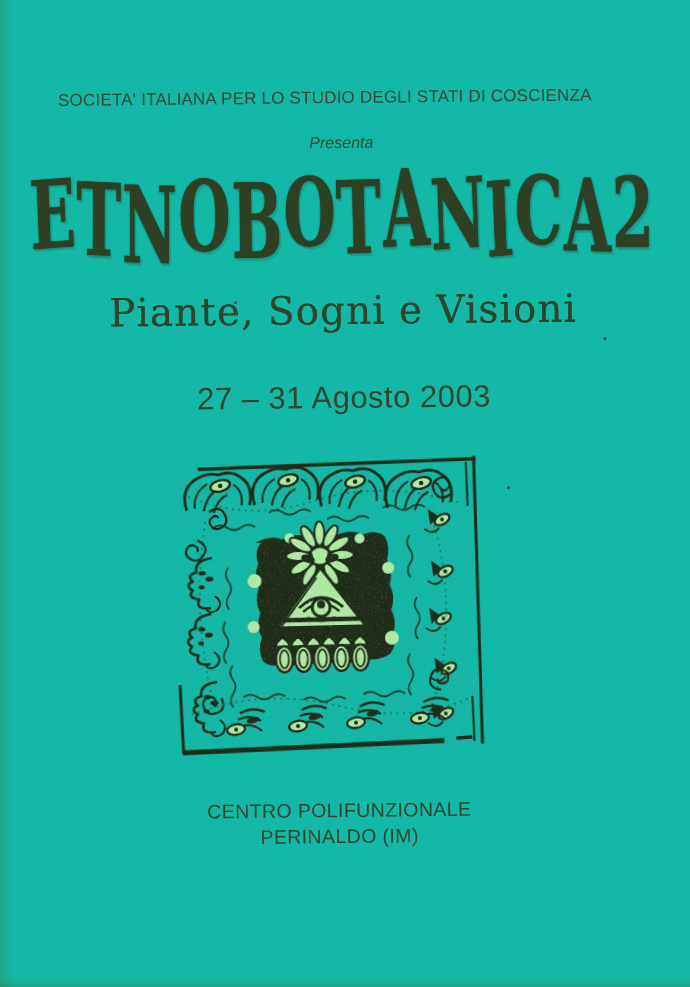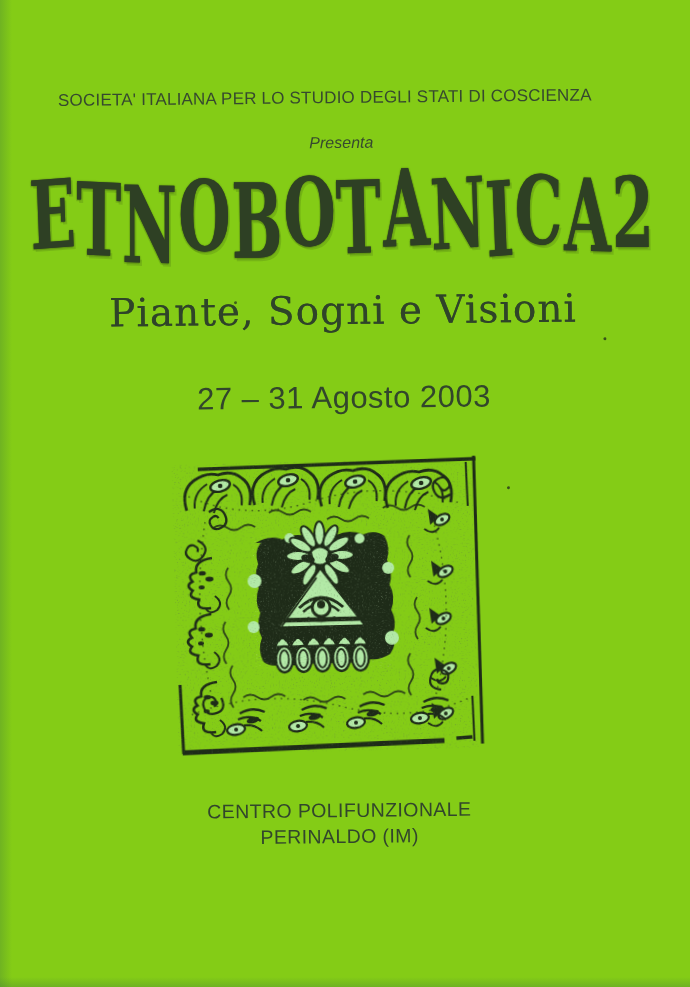"SOCIETA' ITALIANA PER LO STUDIO" .page { background: #84cc16 -> #14b8a6 }
